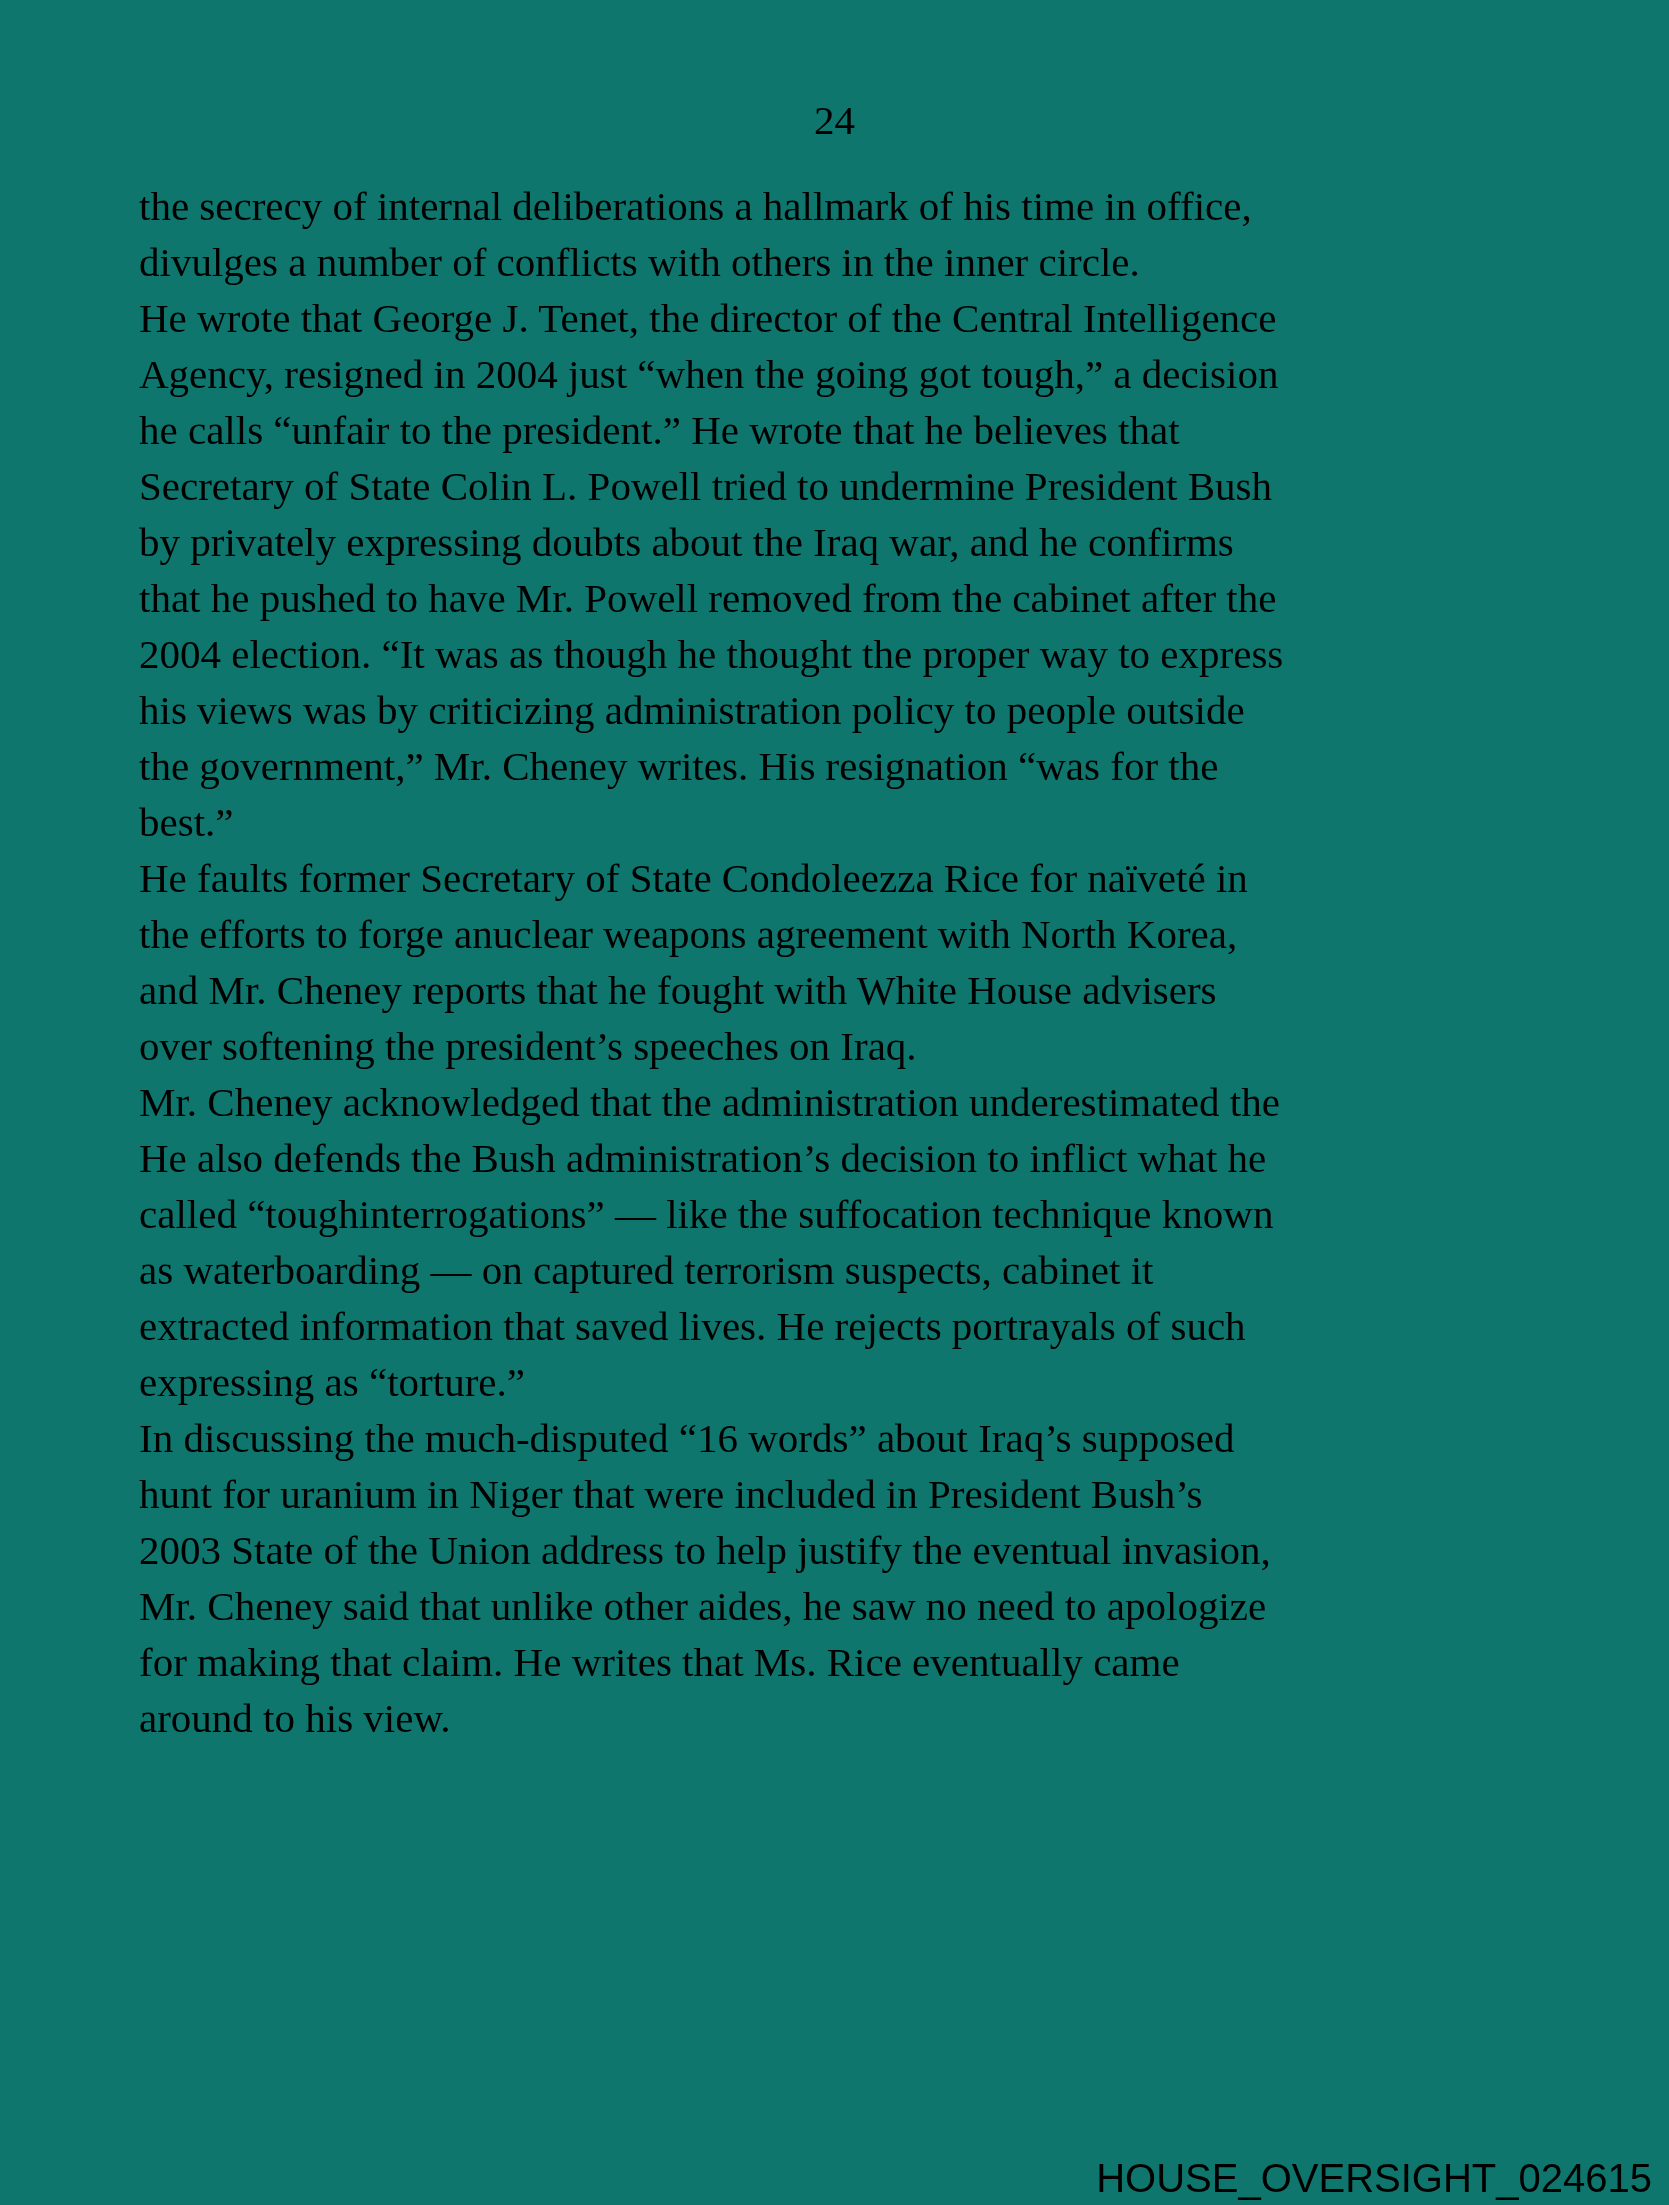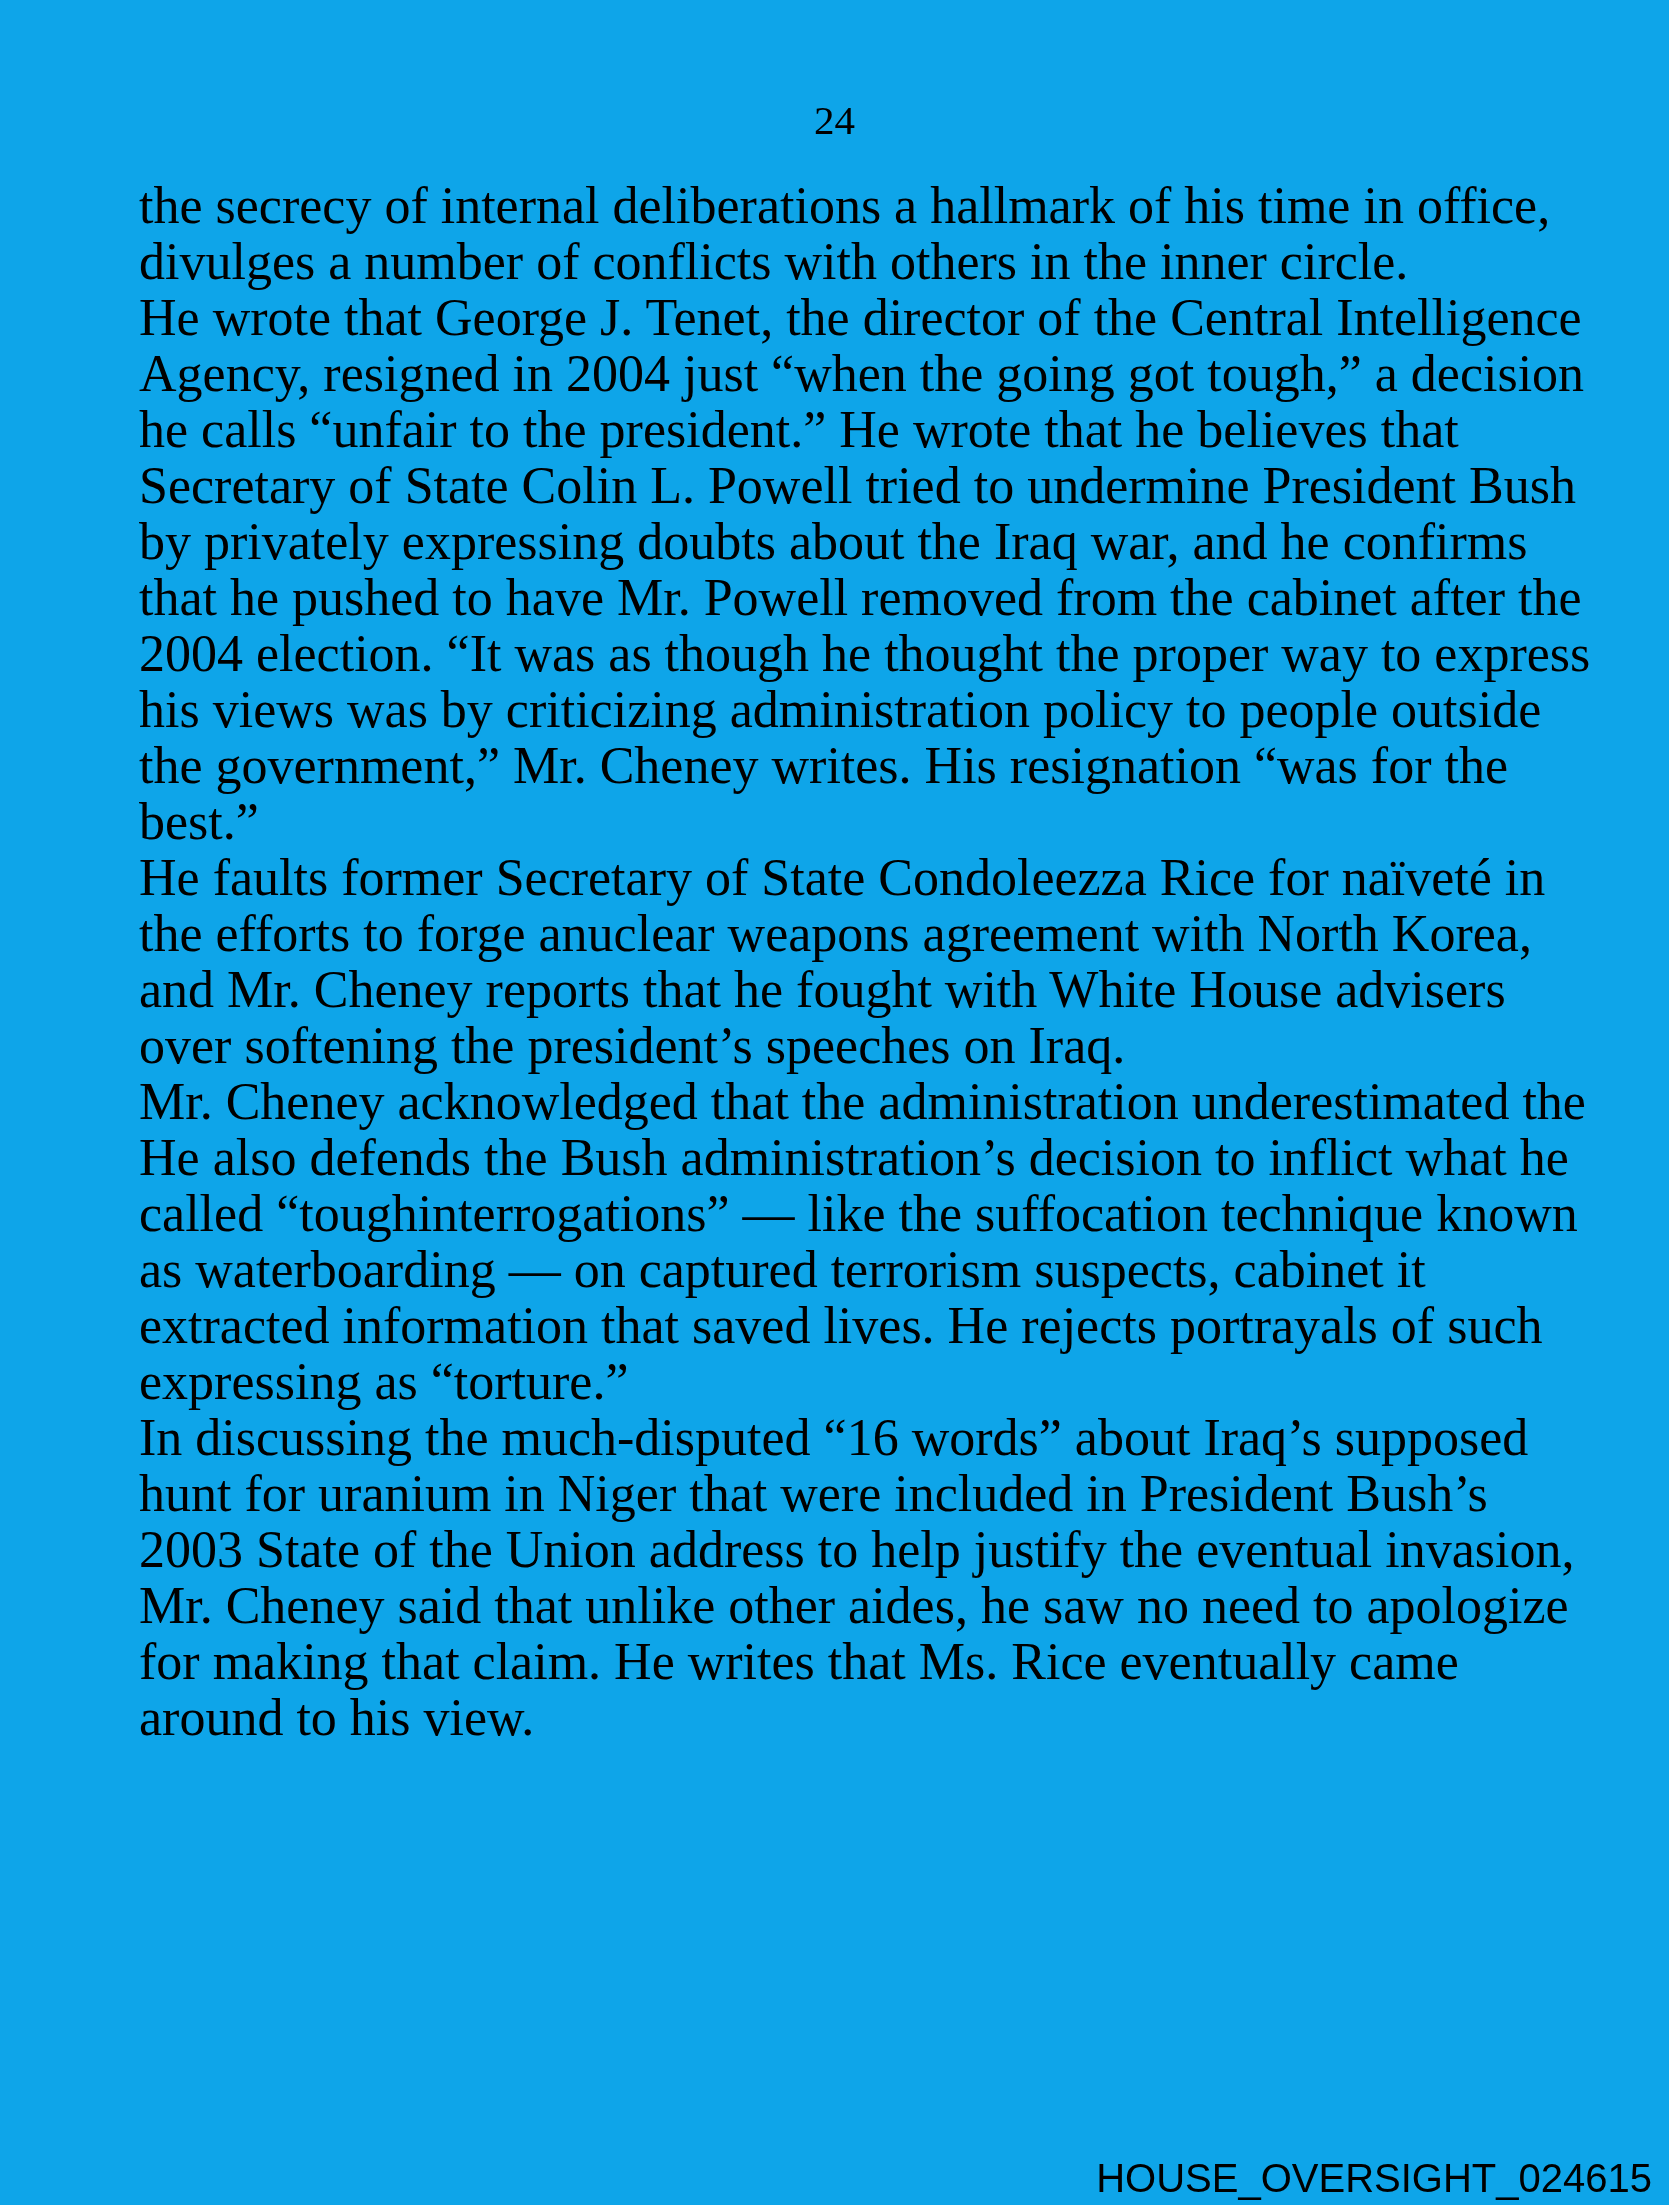"24" .page { background: #0ea5e9 -> #0f766e }
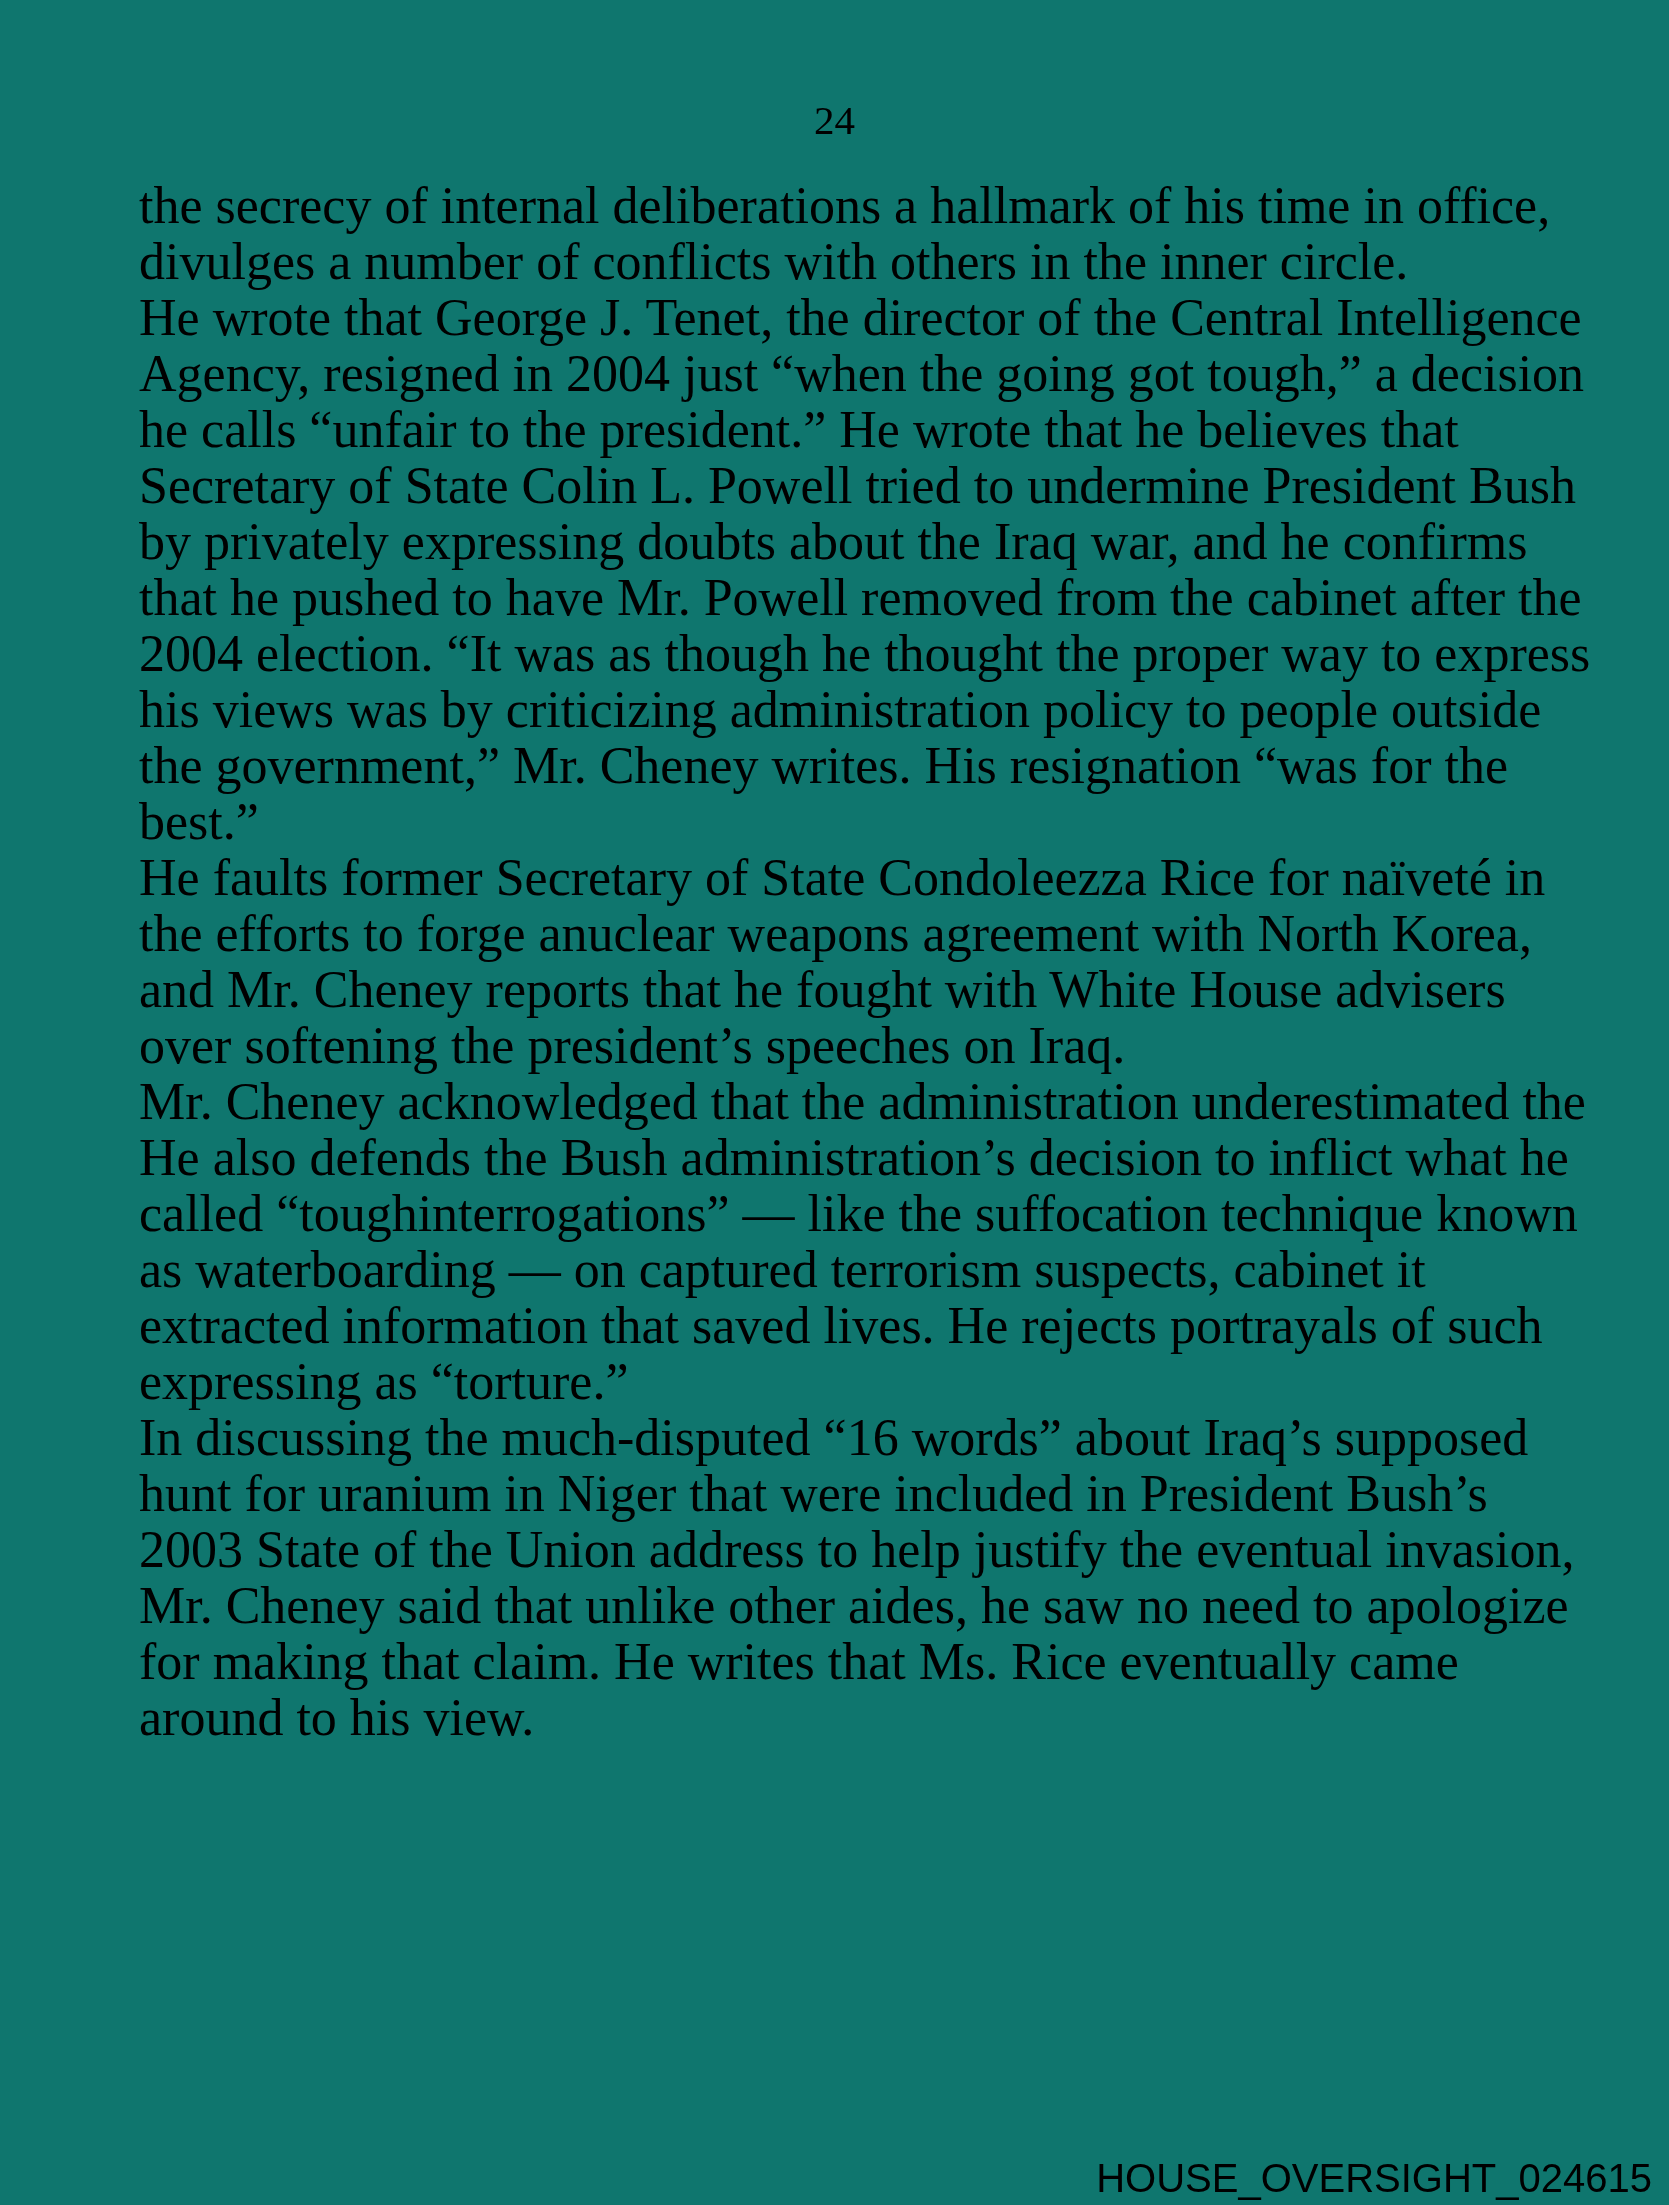"the secrecy of internal deliberations" .body-text { font-size: 52px -> 41px }
